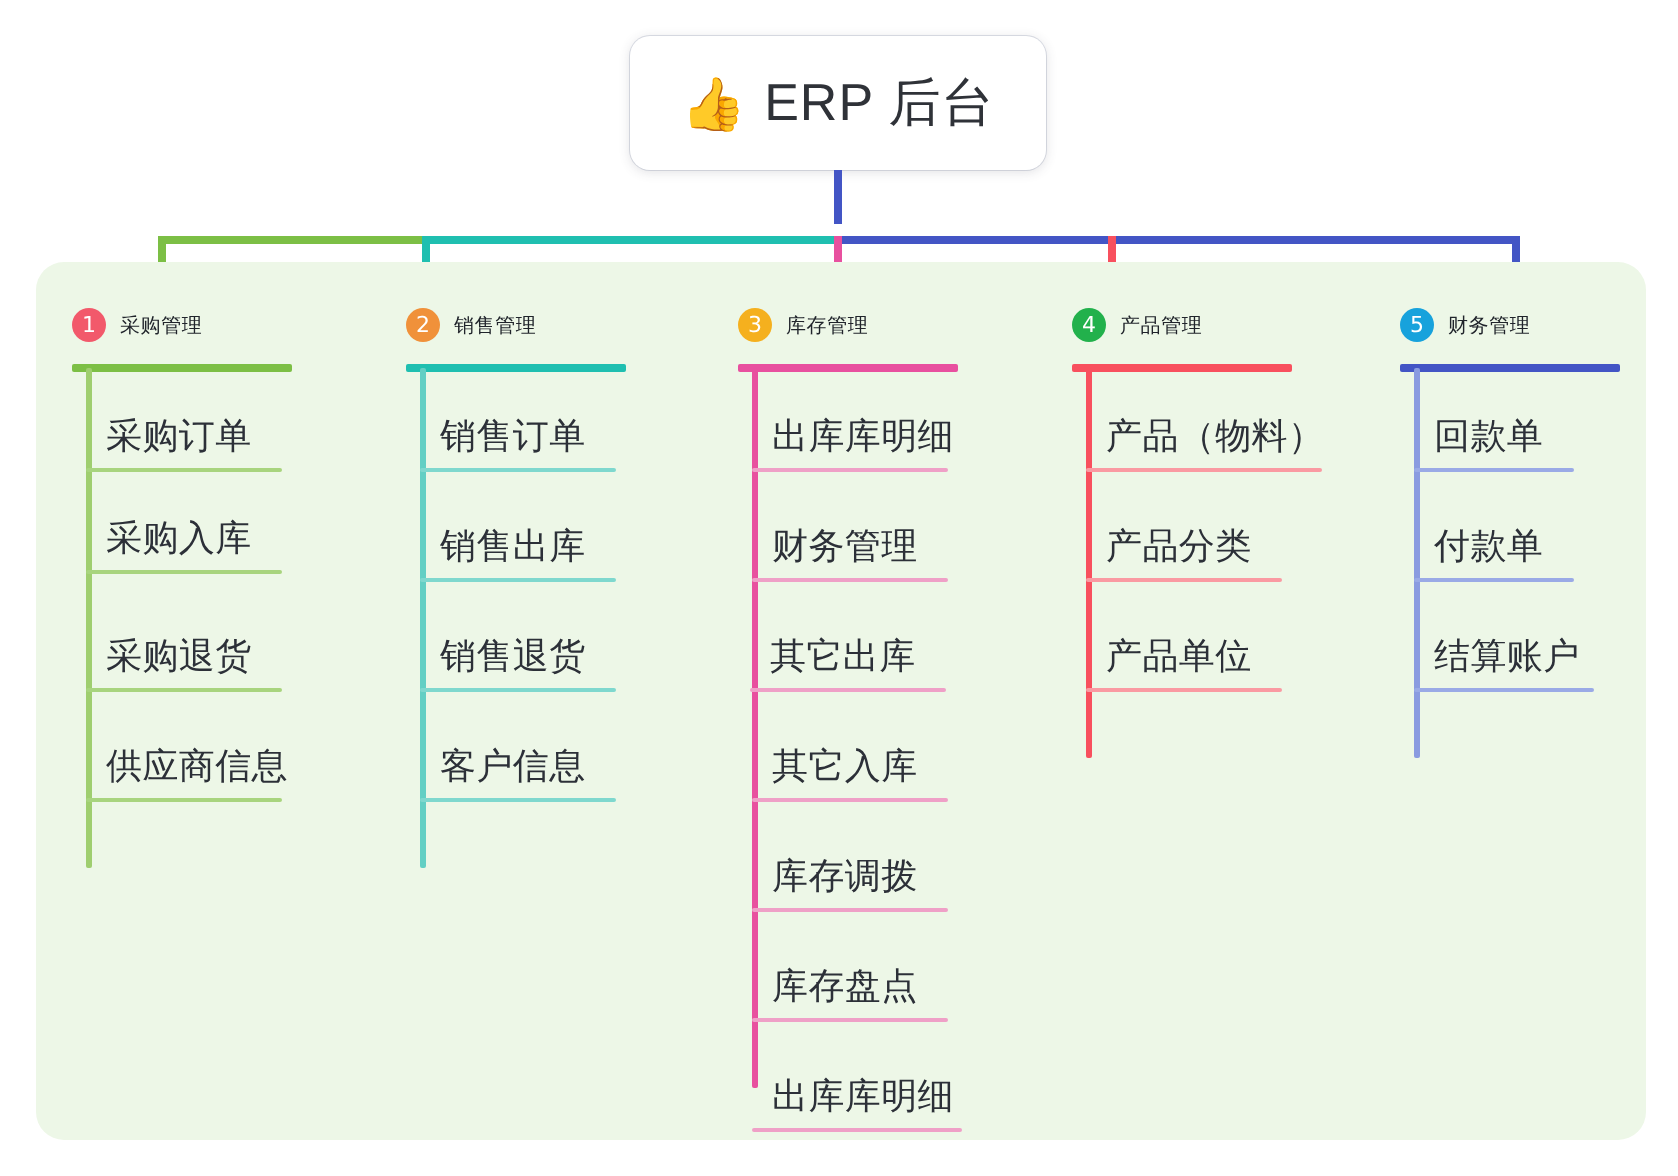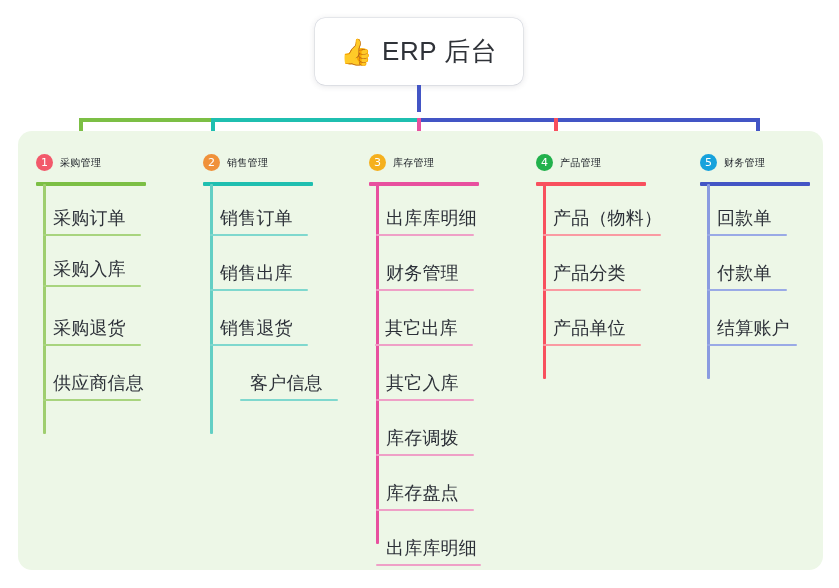"客户信息" div.leaf { margin-left: 30px -> none }
